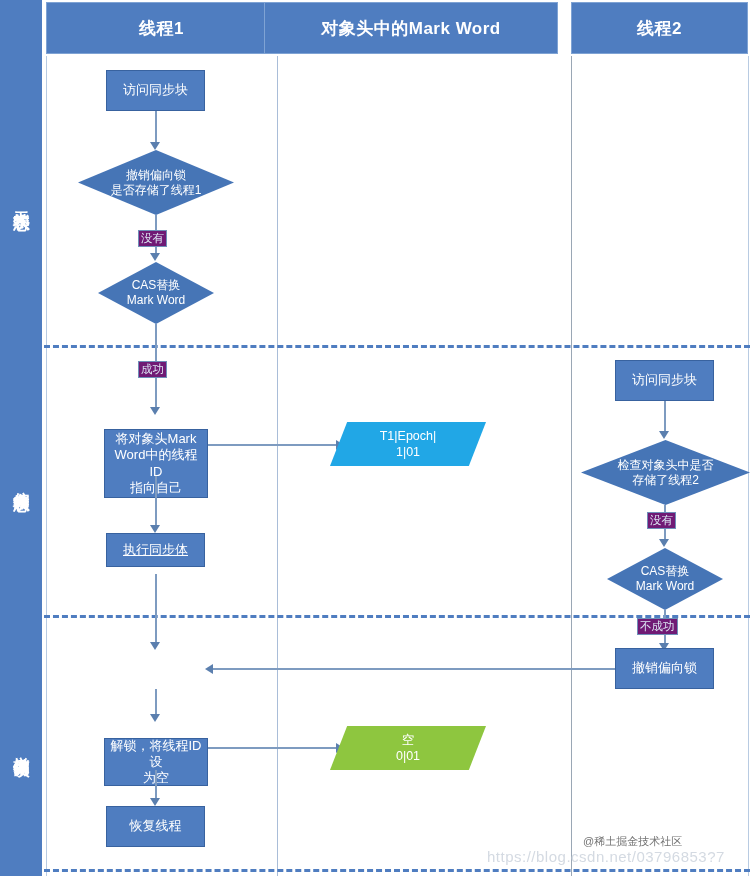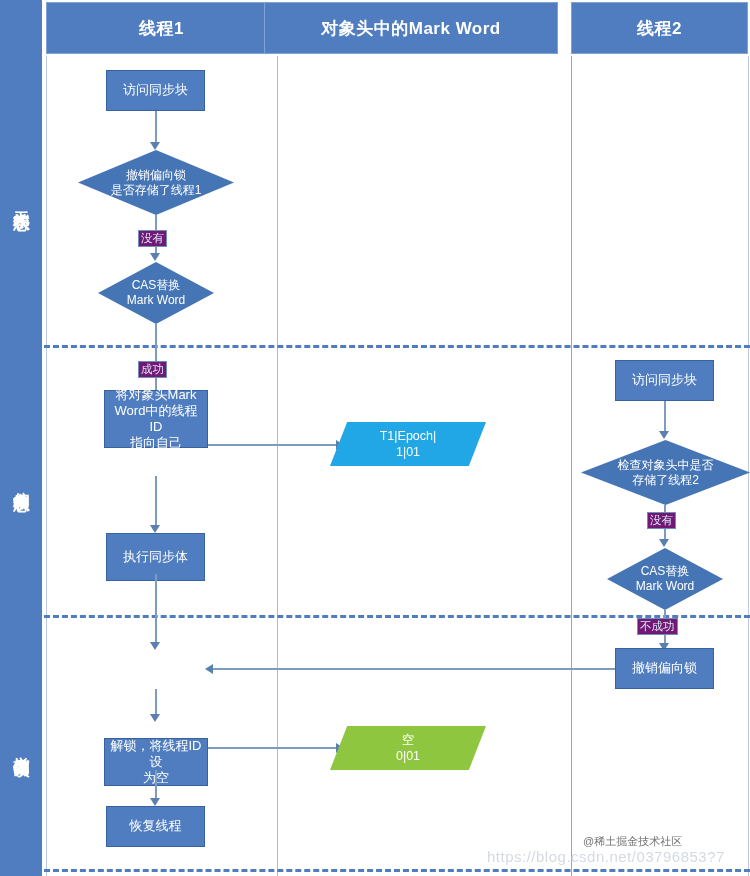"将对象头Mark" div.node { height: 58px -> 69px; top: 390px -> 429px }
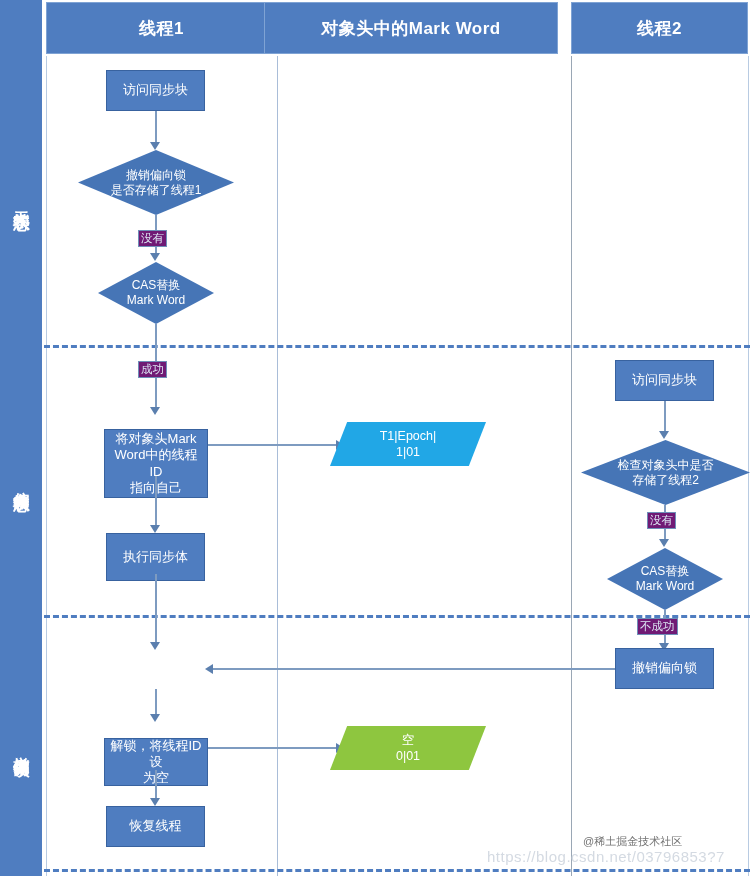"执行同步体" div.node { height: 48px -> 34px; text-decoration: none -> underline }
